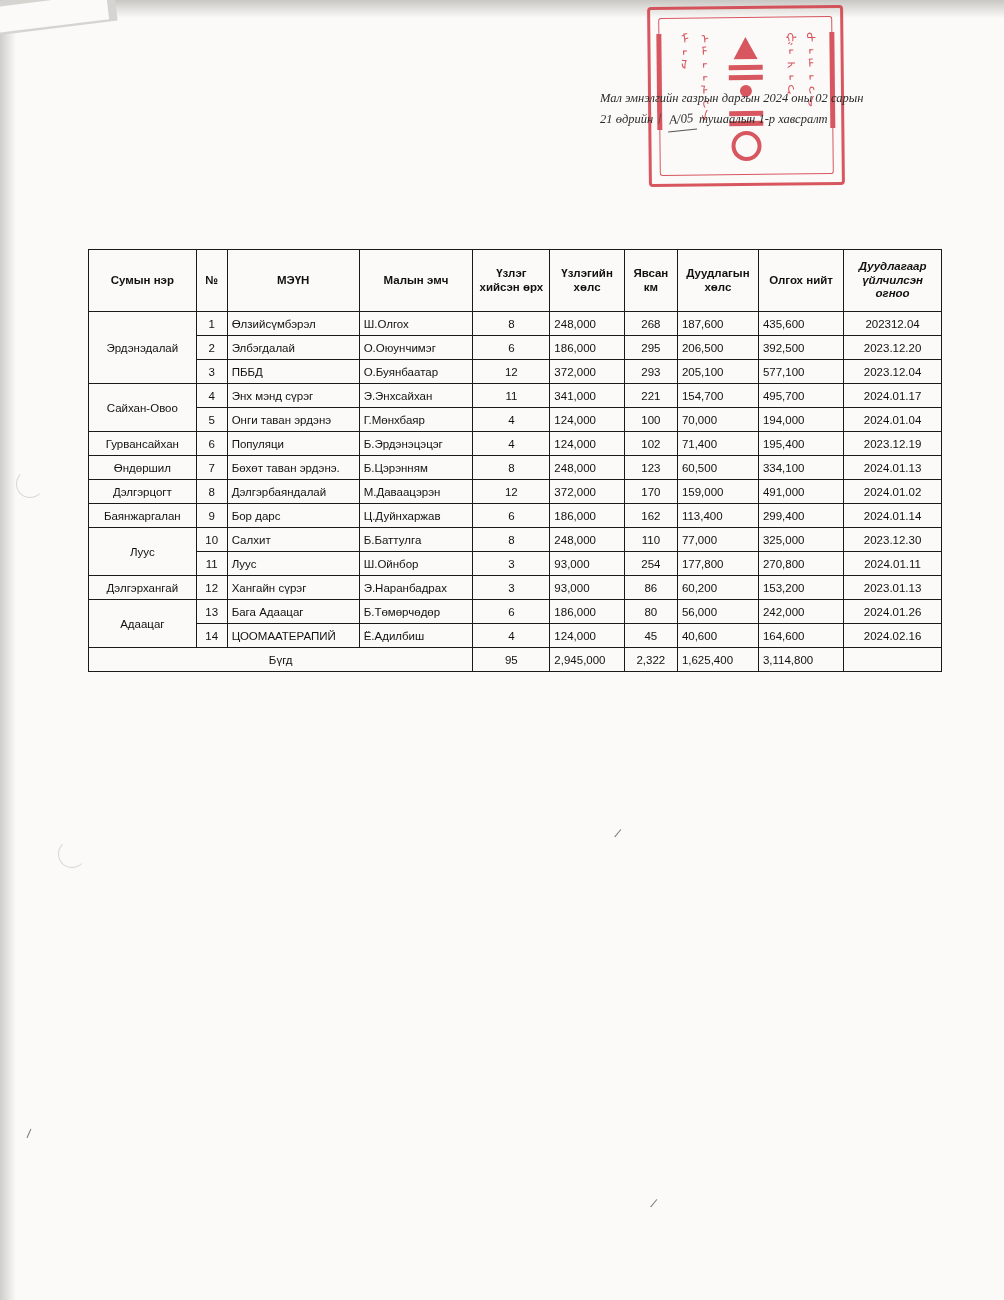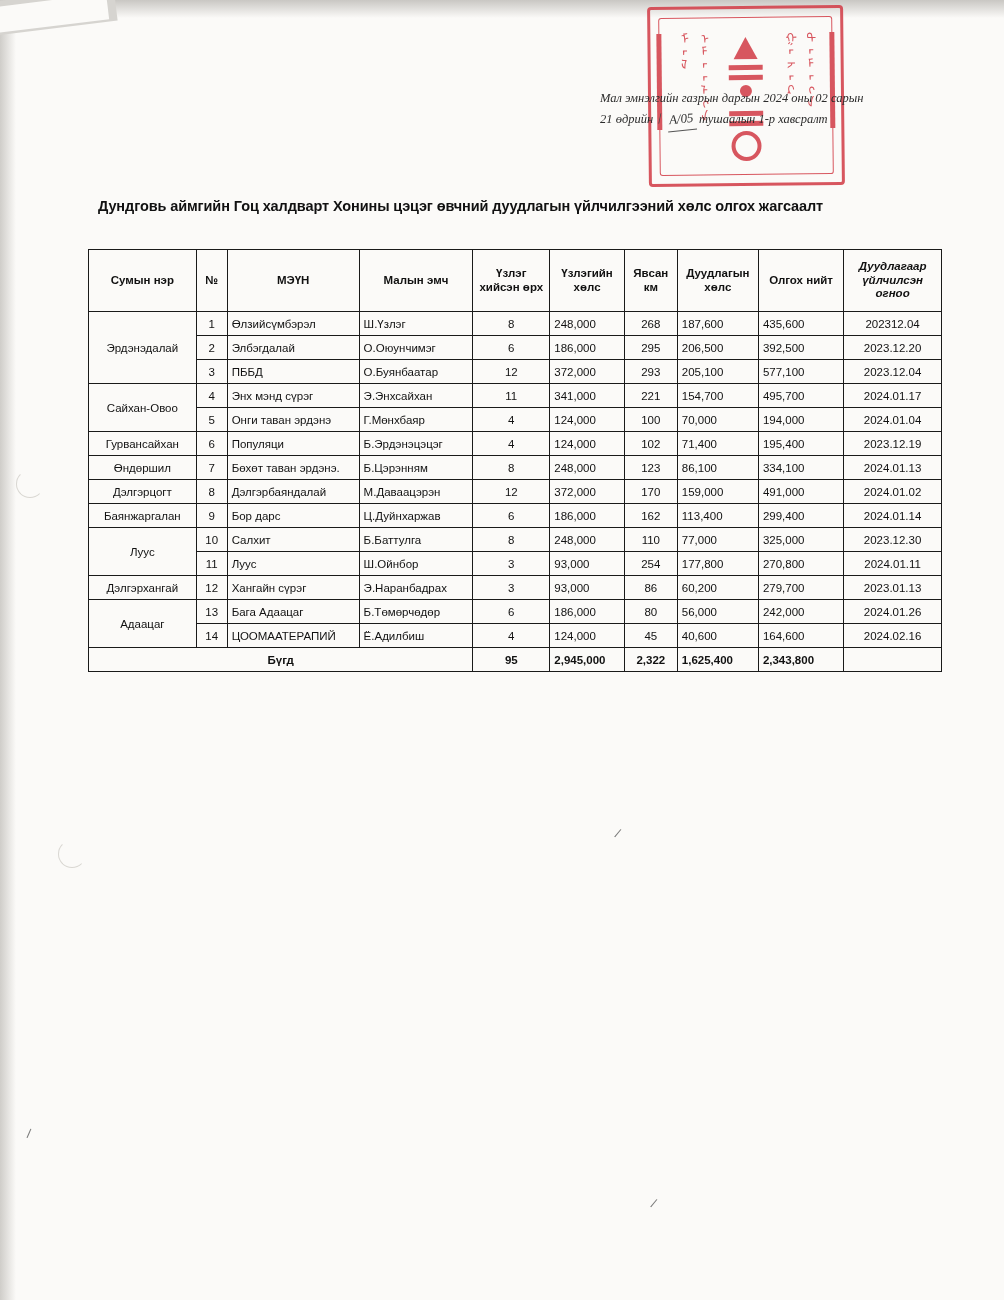"Дундговь аймгийн Гоц халдварт Хонины" div { html: <div>Дундговь аймгийн Гоц халдварт Хонины цэцэг өвчний дуудлагын үйлчилгээний хөлс олгох жагсаалт</div> -> none }
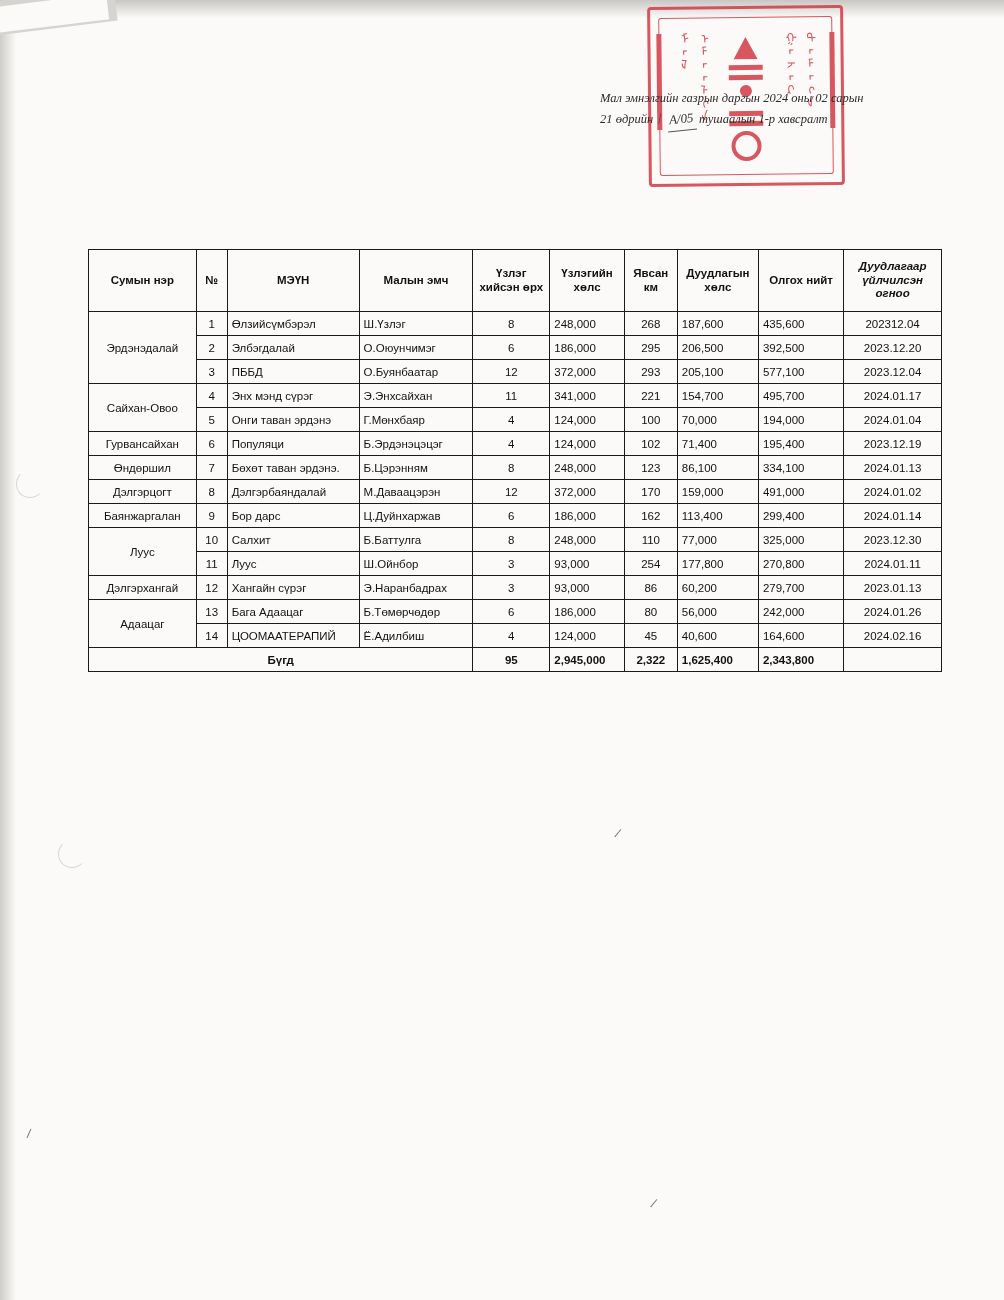"Ш.Үзлэг" td.l { text: Ш.Үзлэг -> Ш.Олгох }
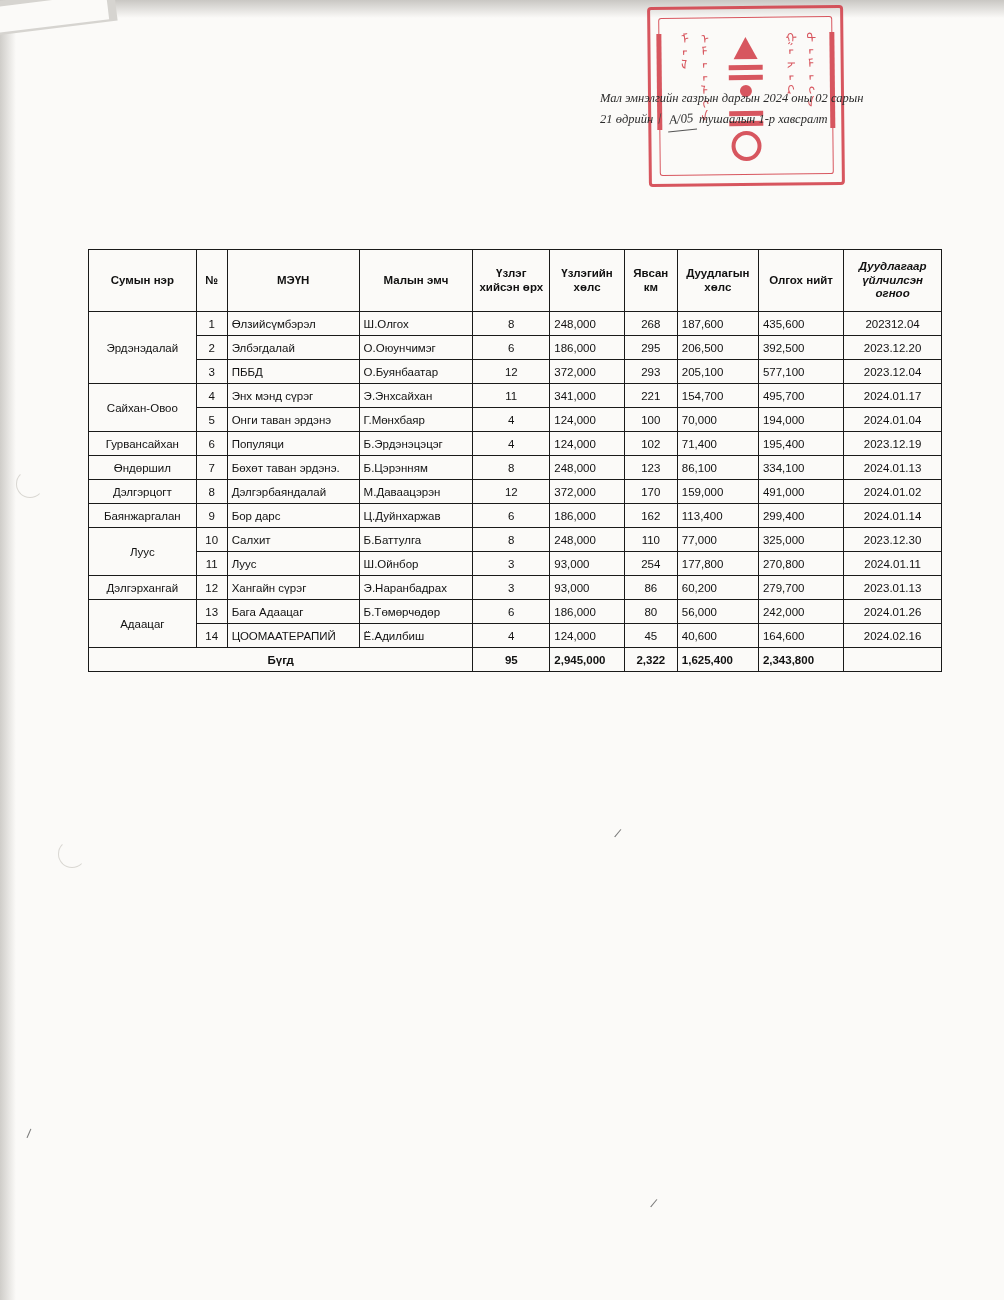"86,100" td.r { text: 86,100 -> 60,500 }
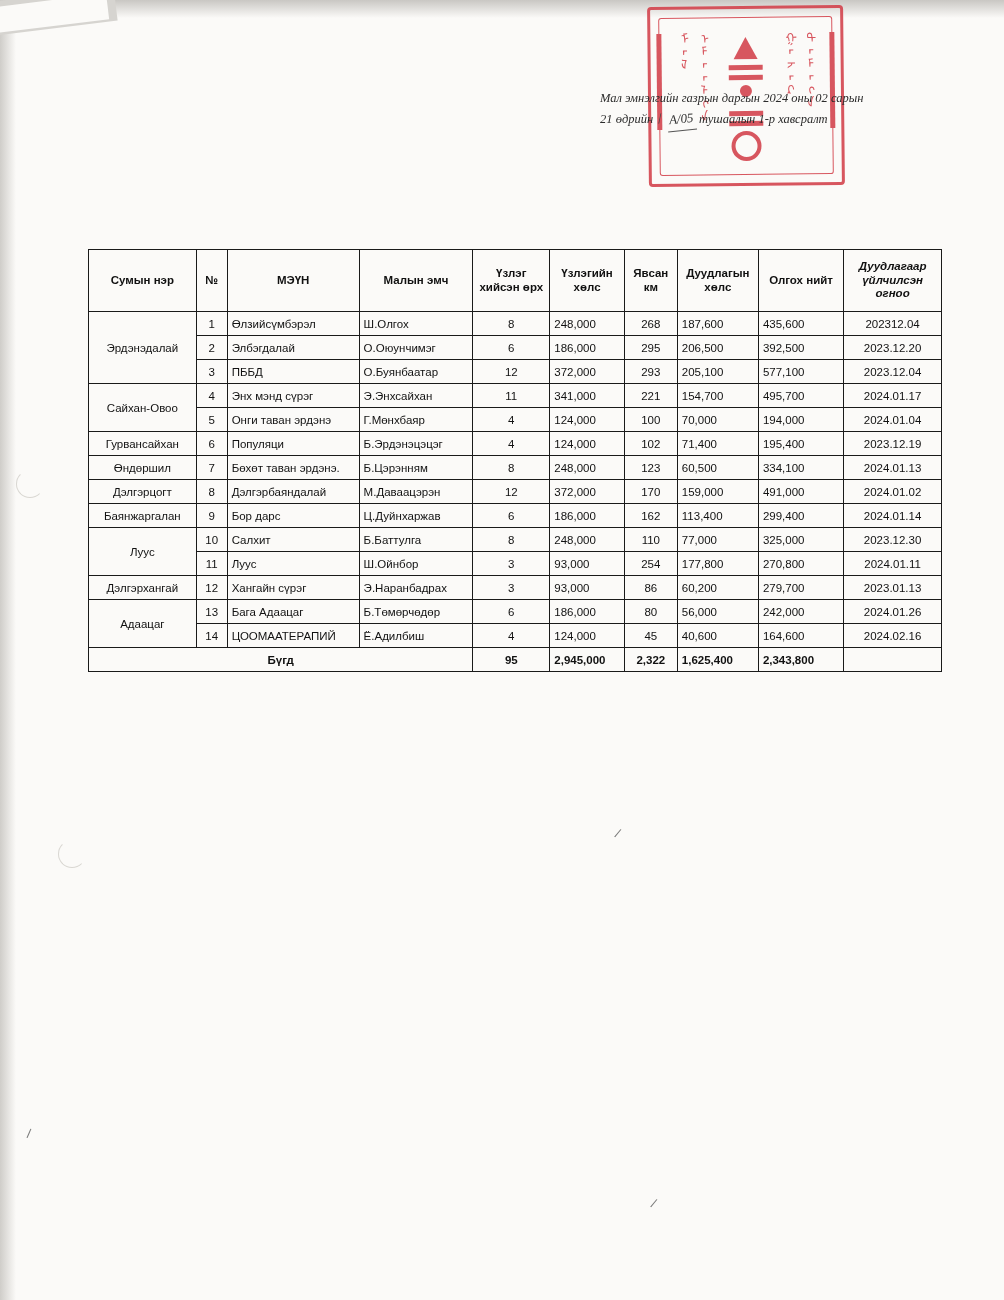"279,700" td.r { text: 279,700 -> 153,200 }
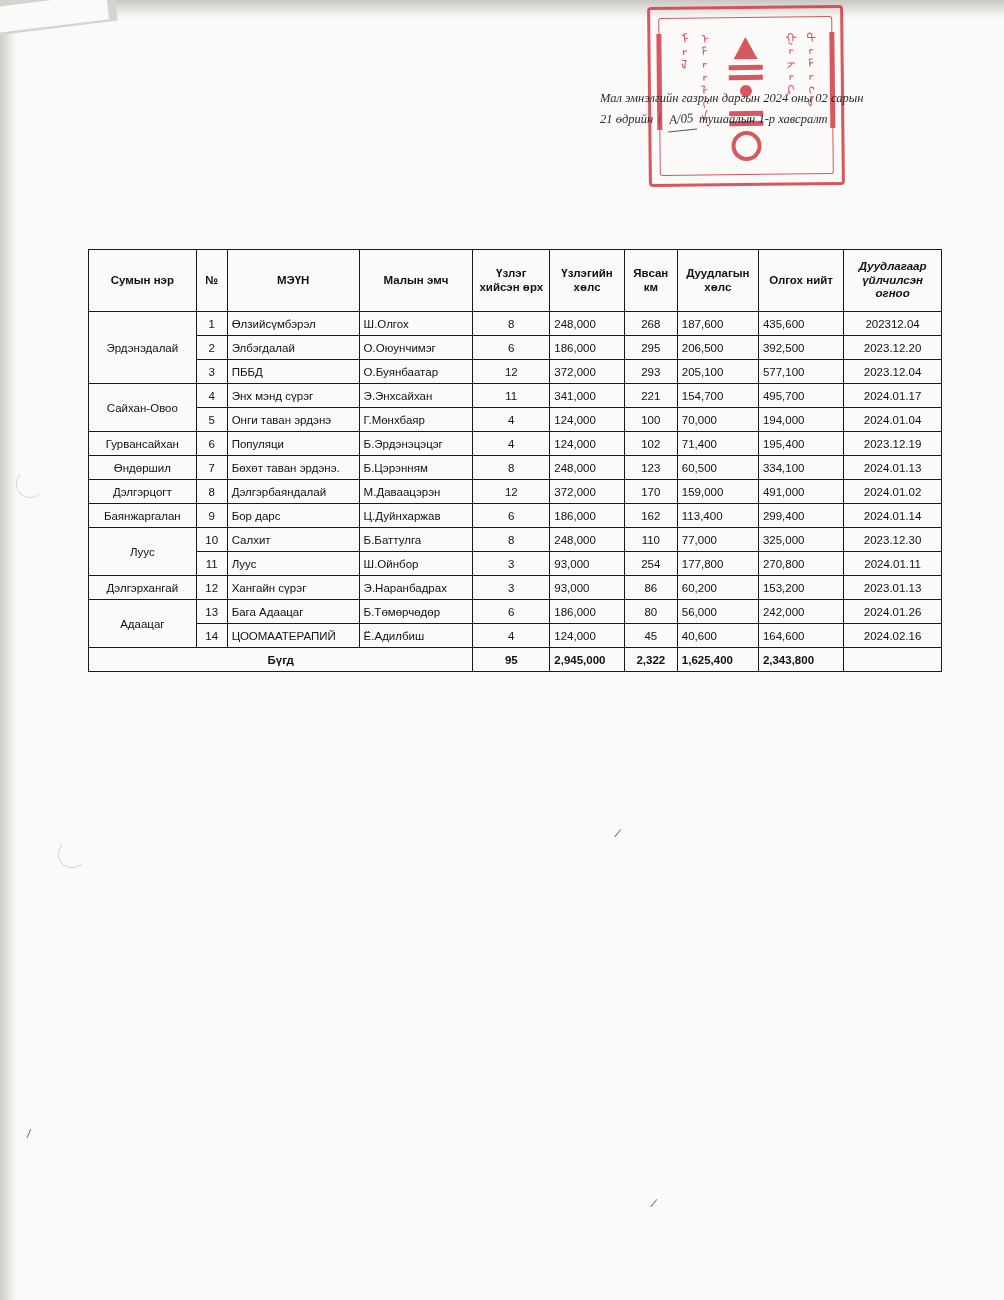"Бүгд" tr.total td { font-weight: bold -> normal }
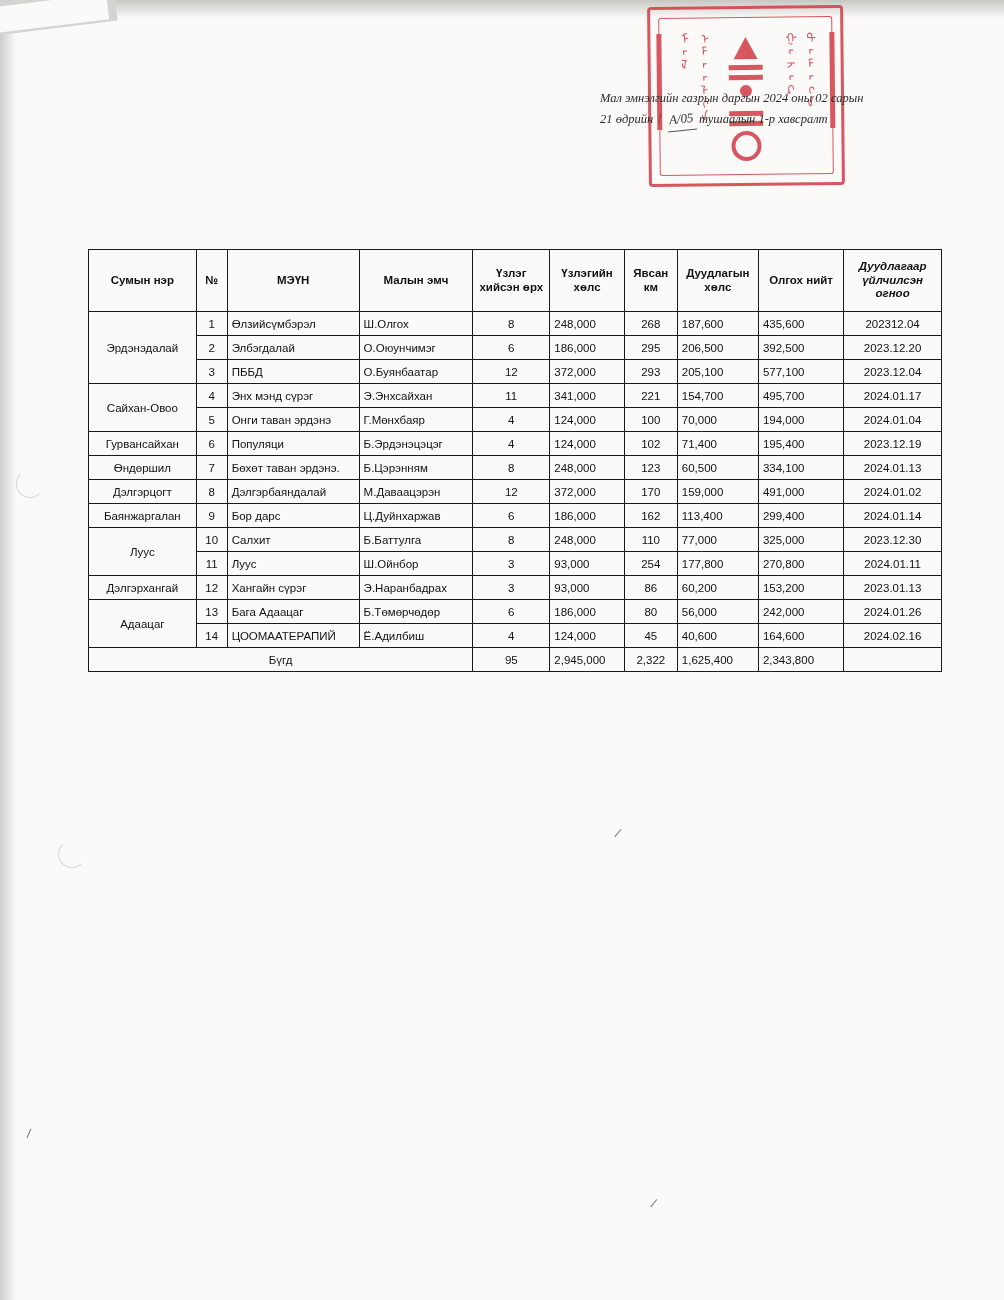"2,343,800" td.r { text: 2,343,800 -> 3,114,800 }
